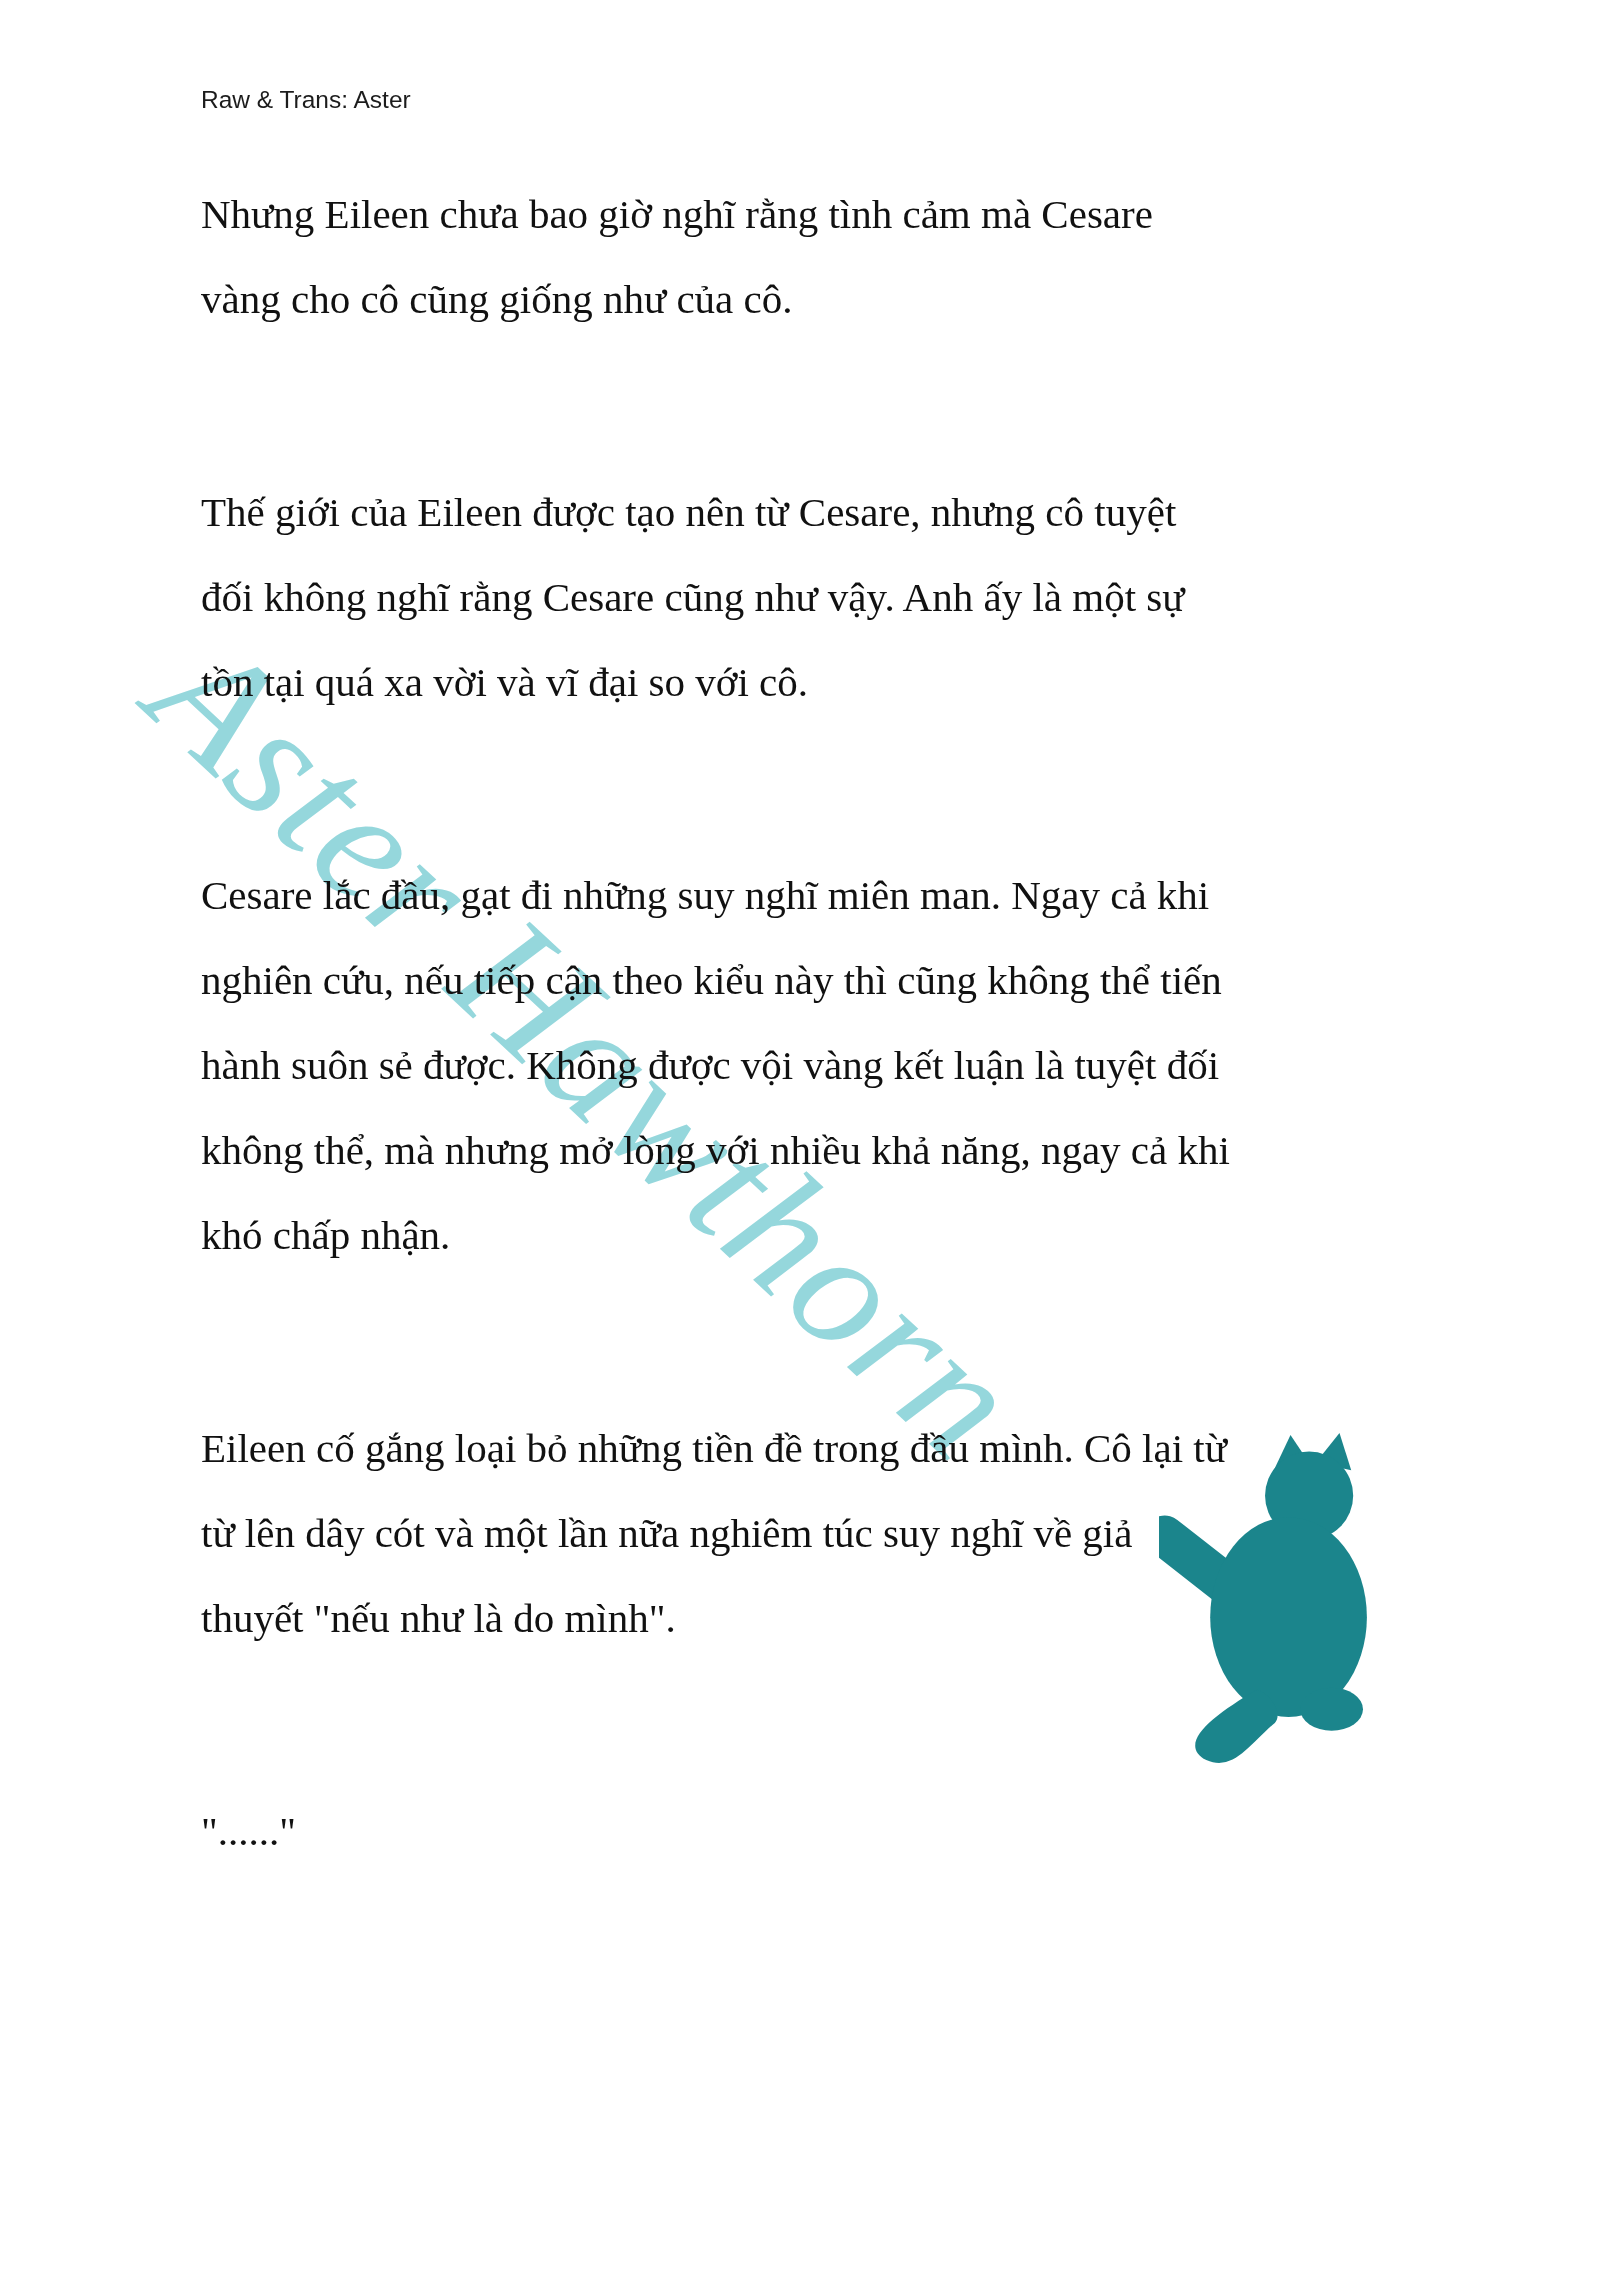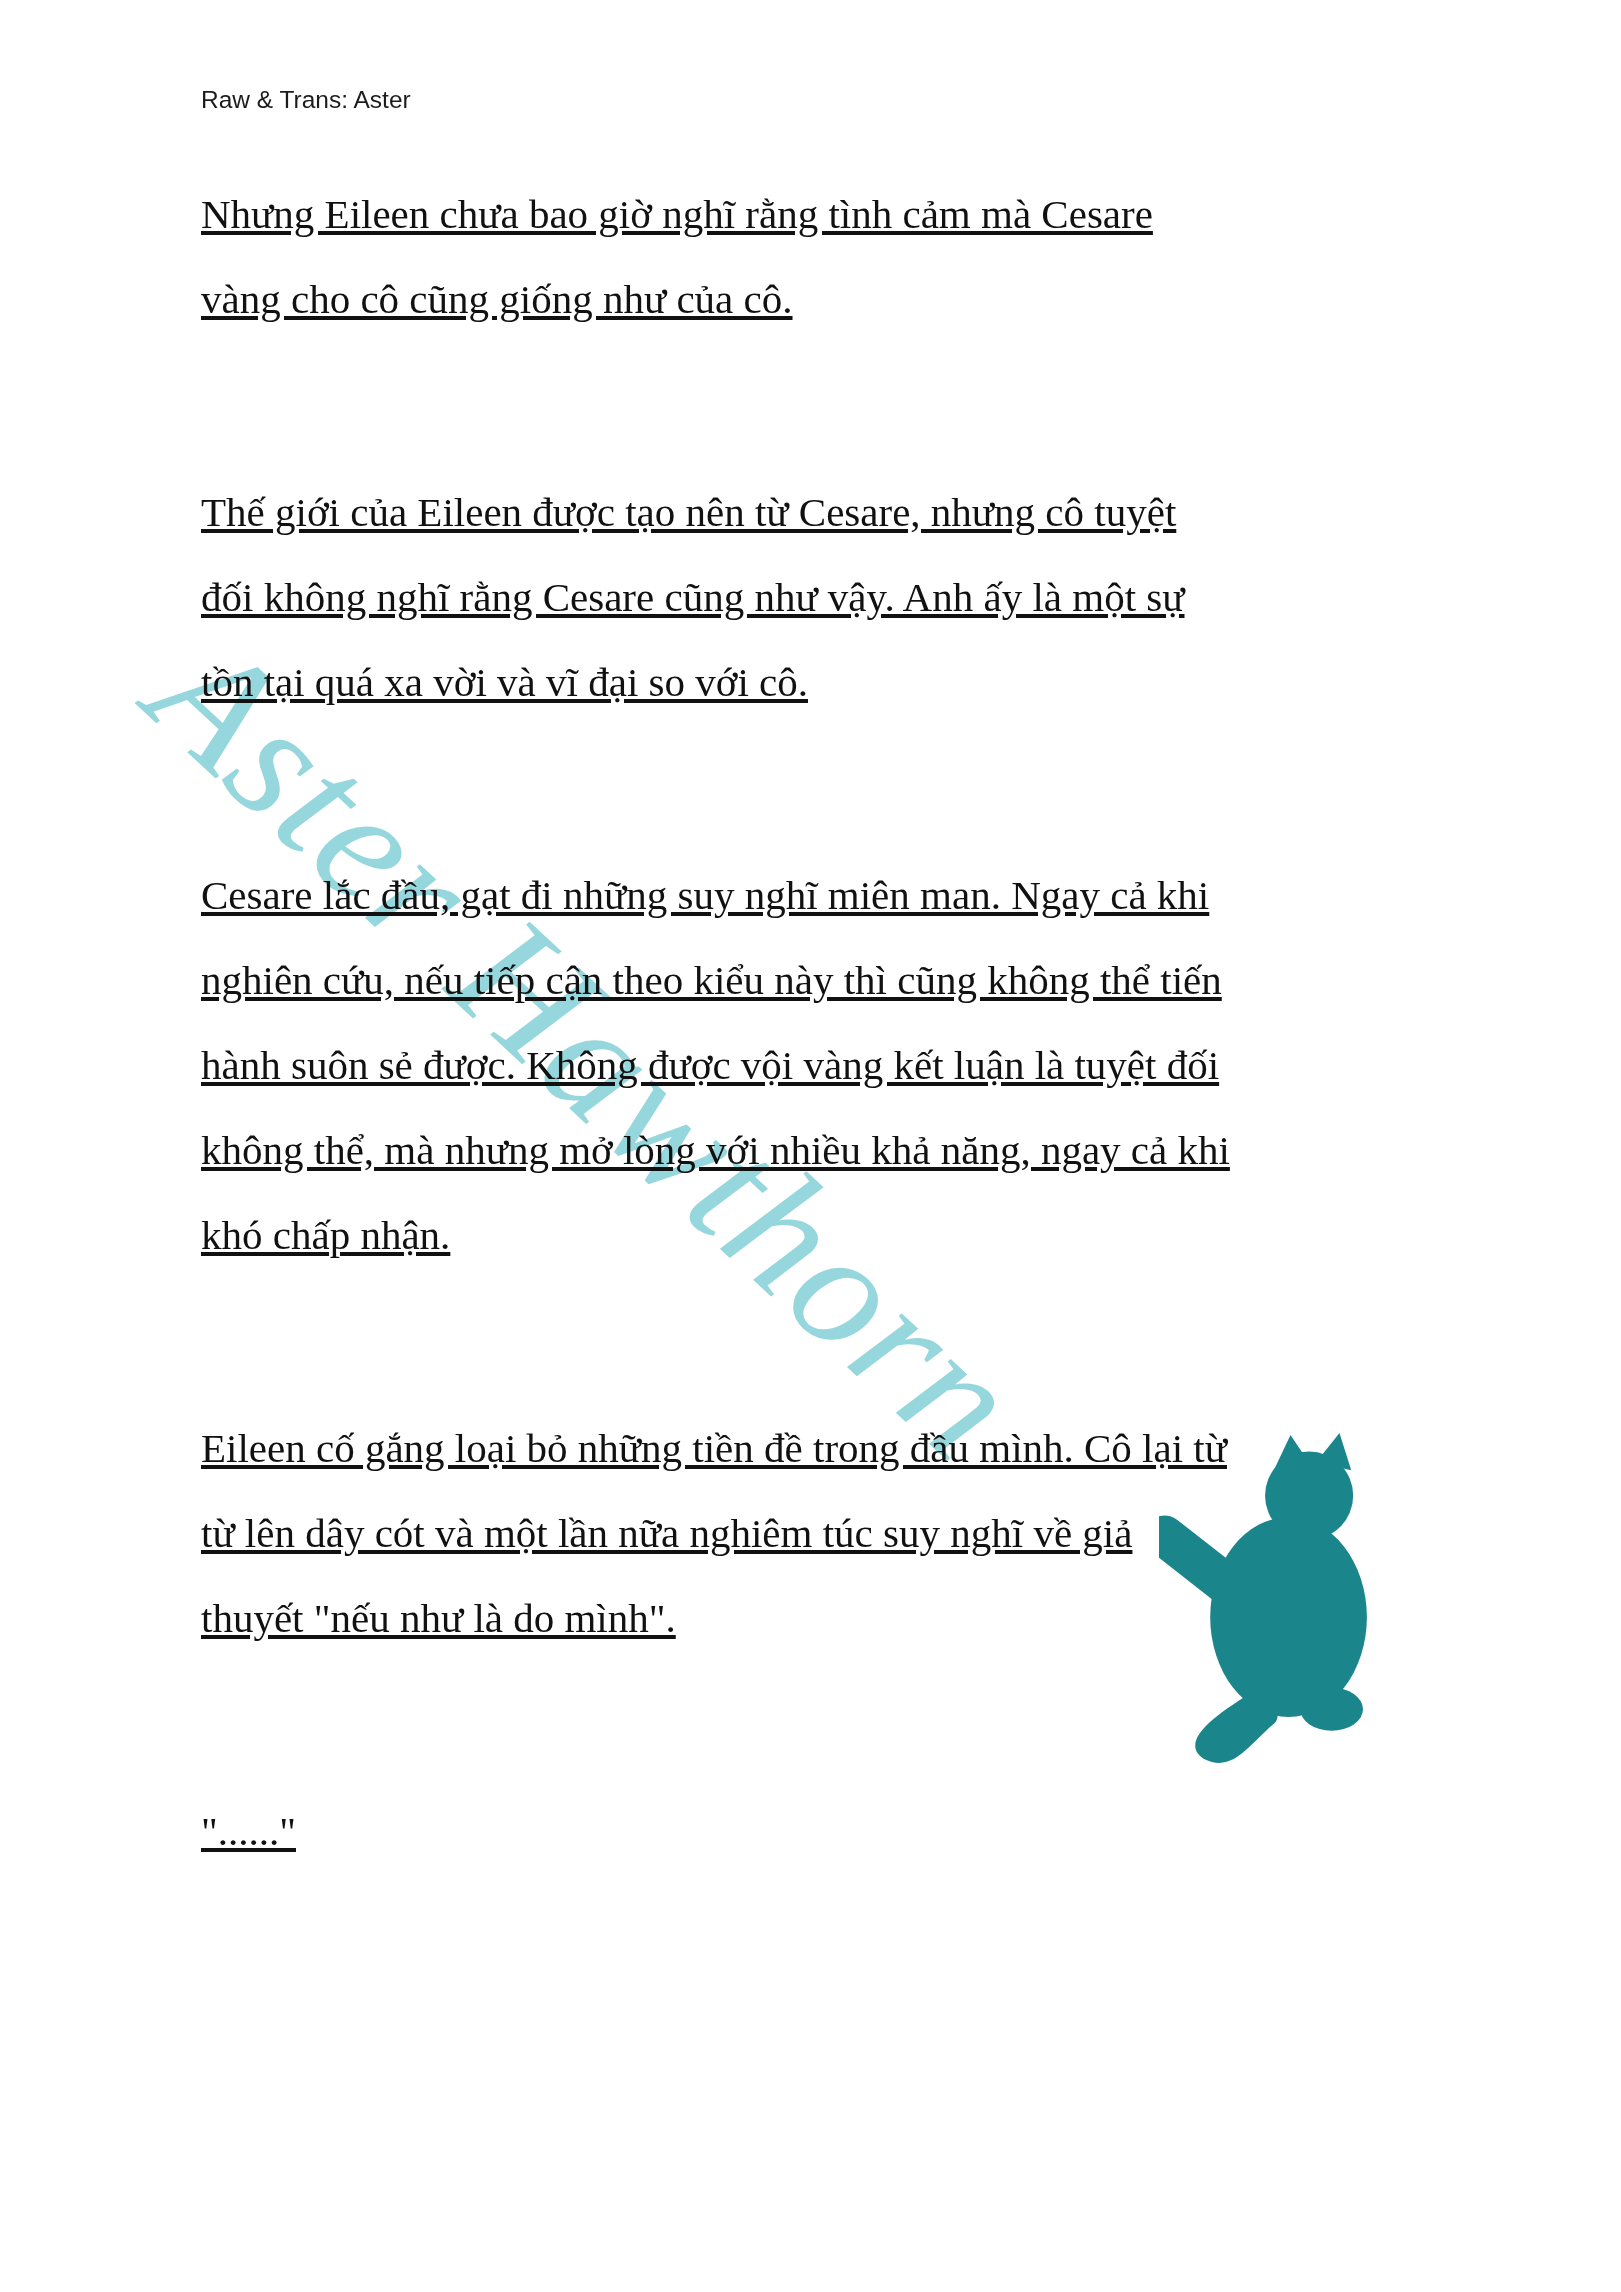"Nhưng Eileen chưa bao giờ" .paragraph { text-decoration: underline -> none }
